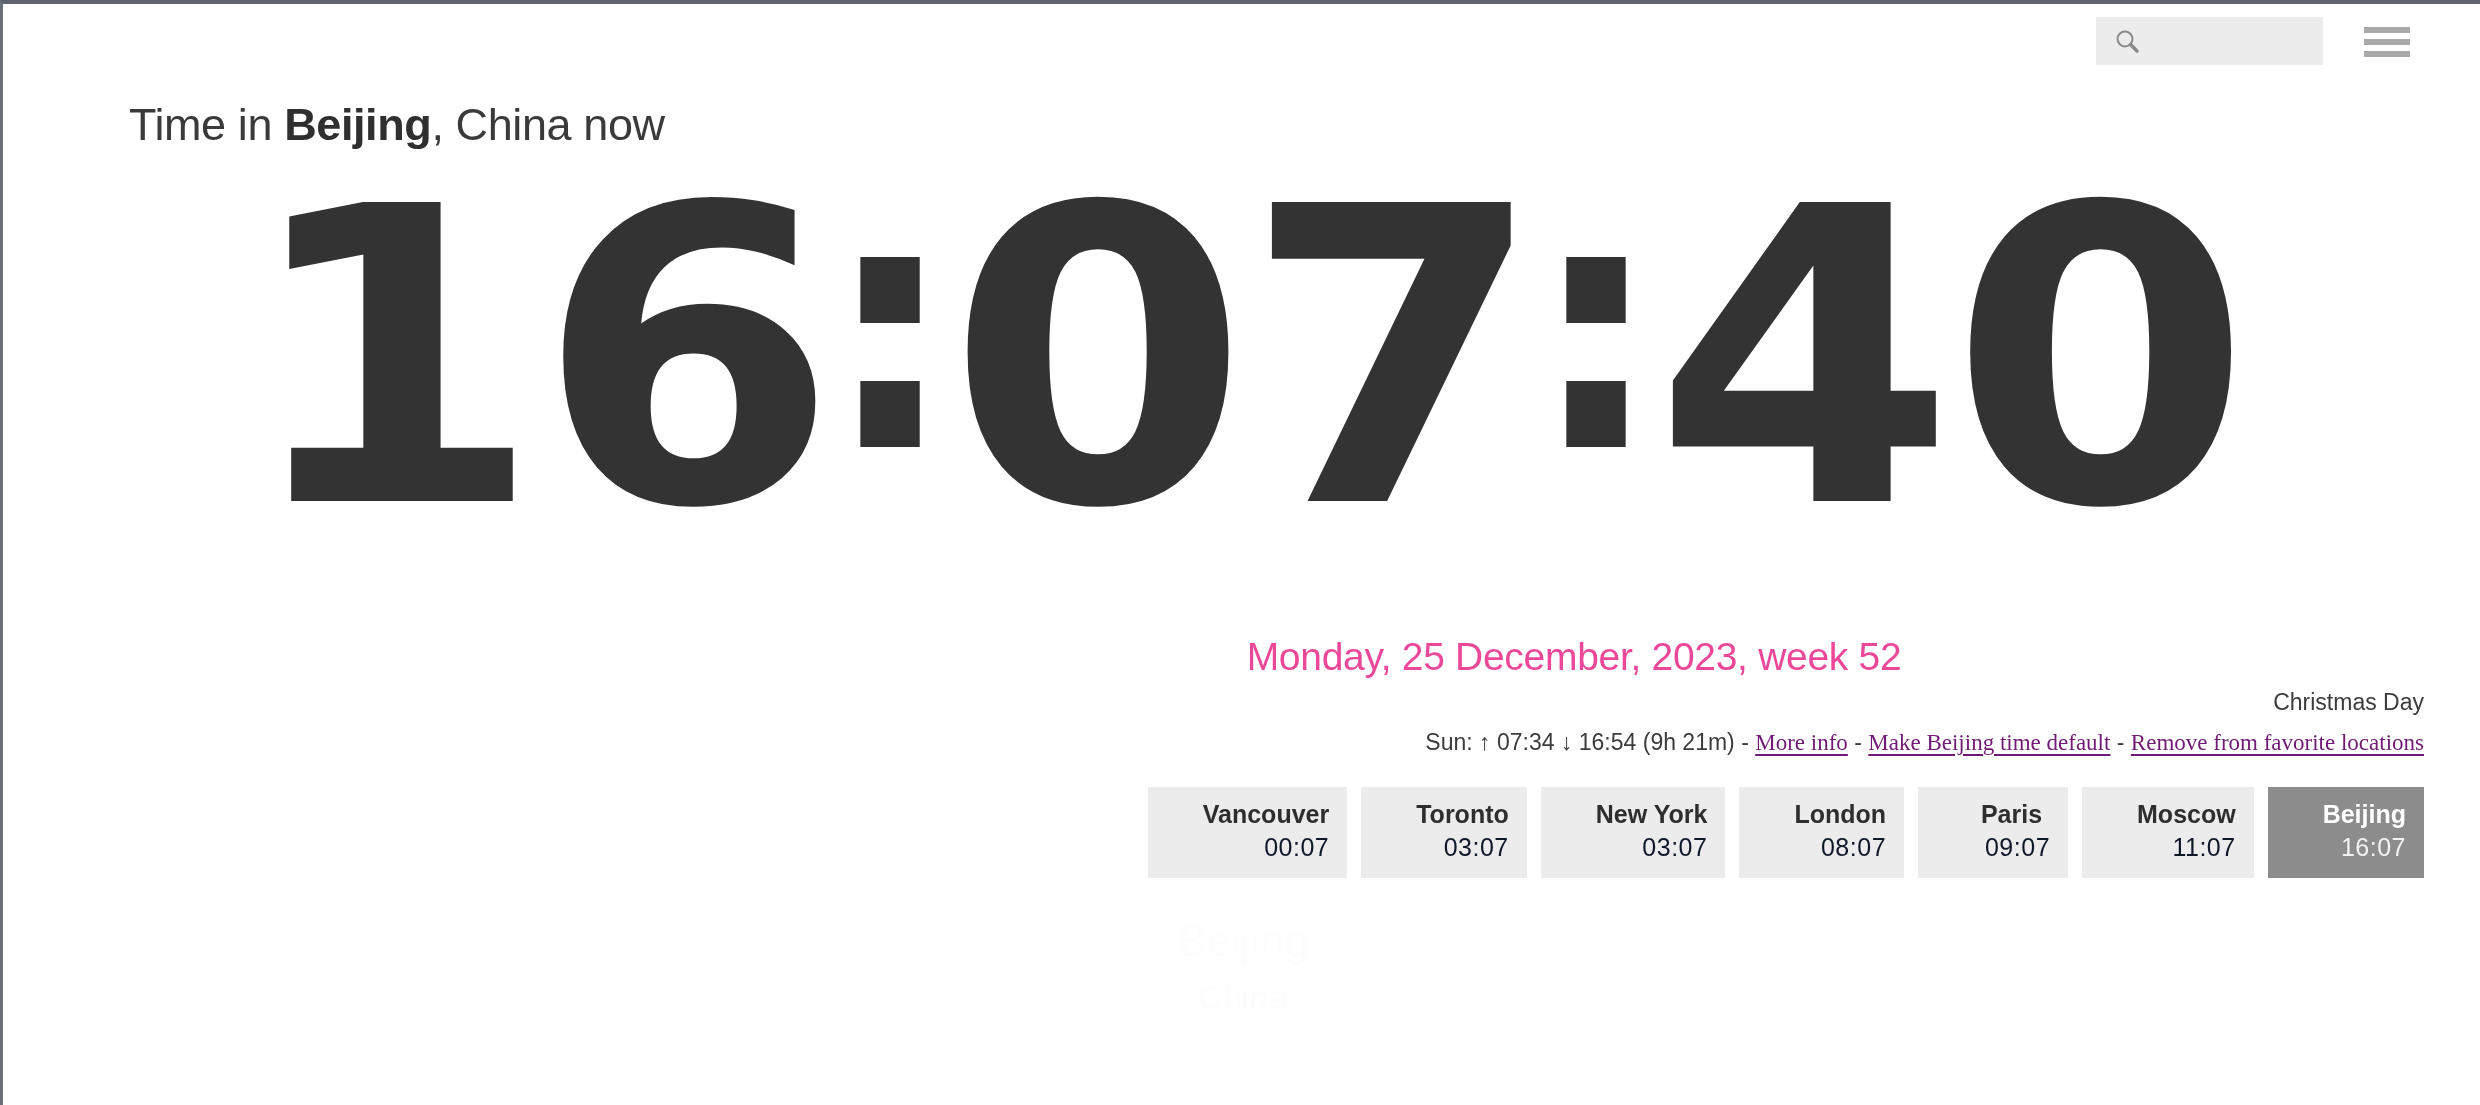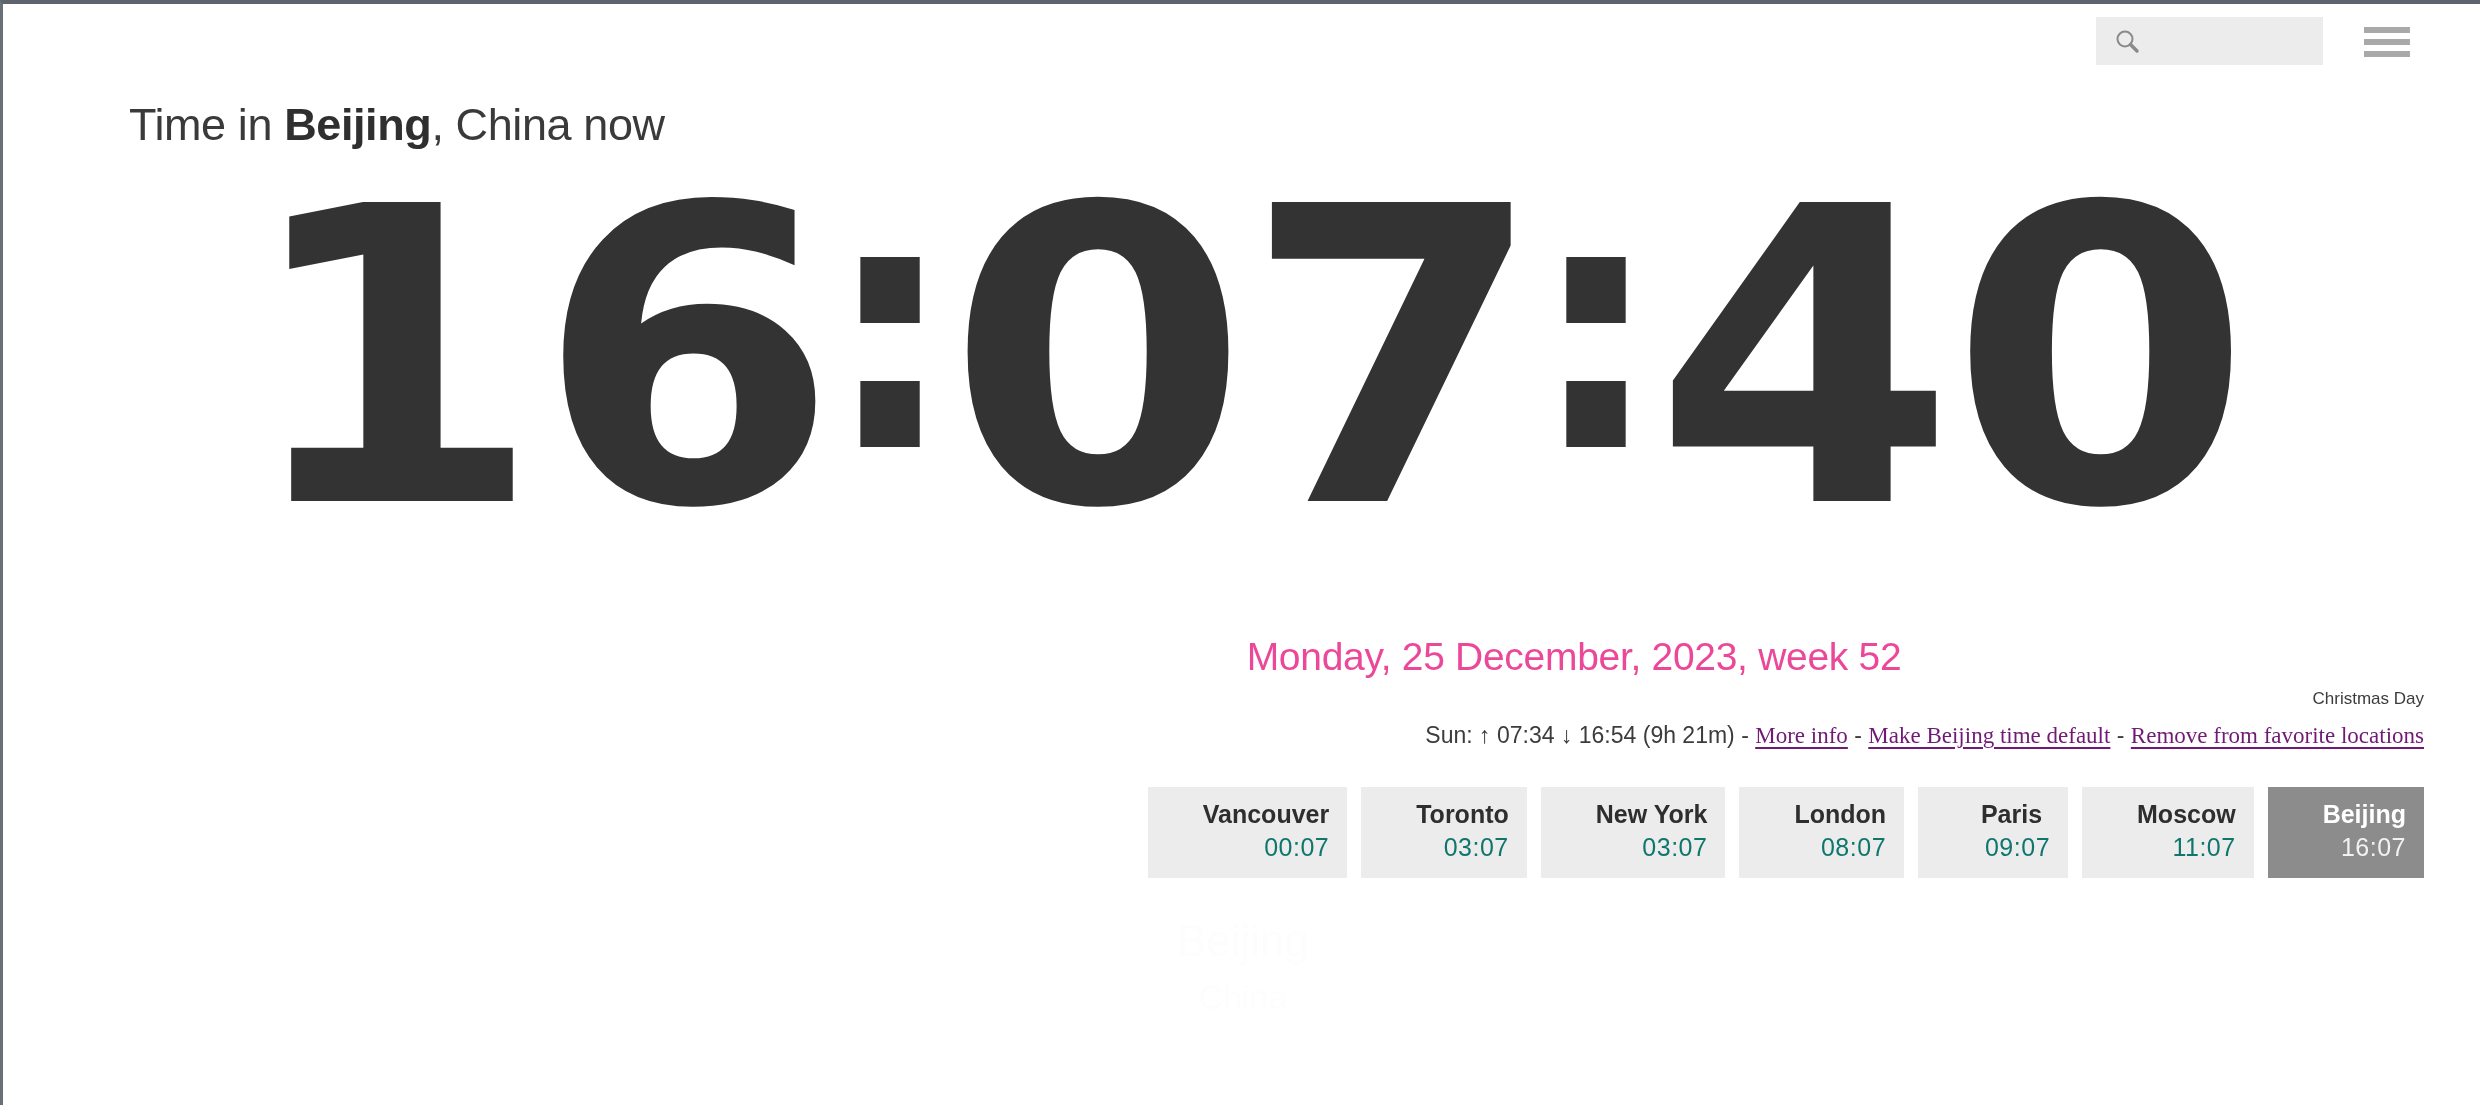"Christmas Day" .holiday-line { font-size: 17px -> 23px }
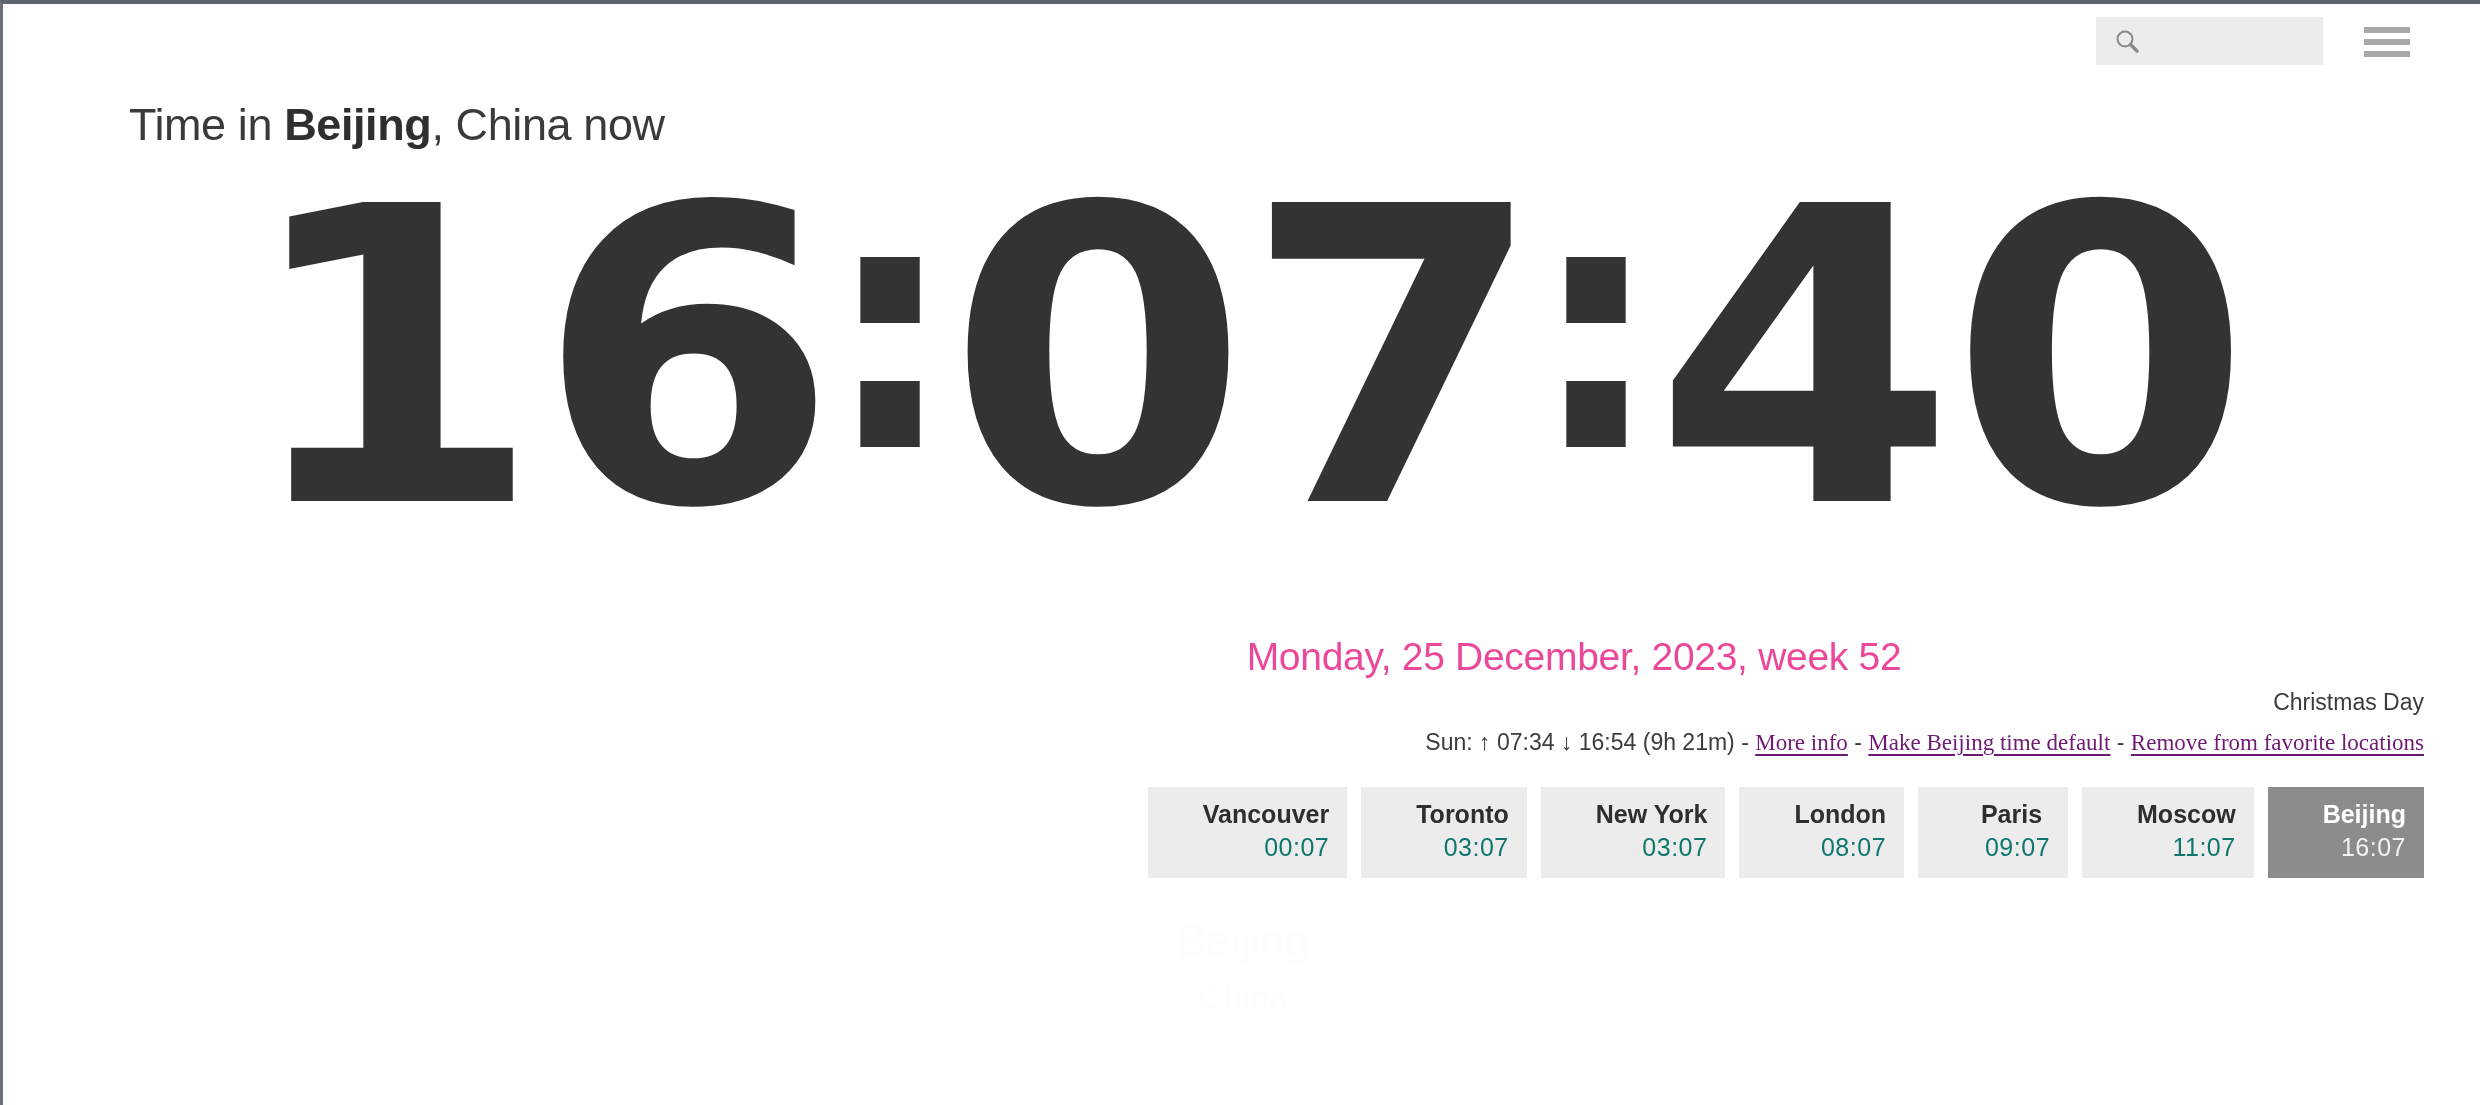"00:07" .city-time { color: #0f766e -> #0f172a }
